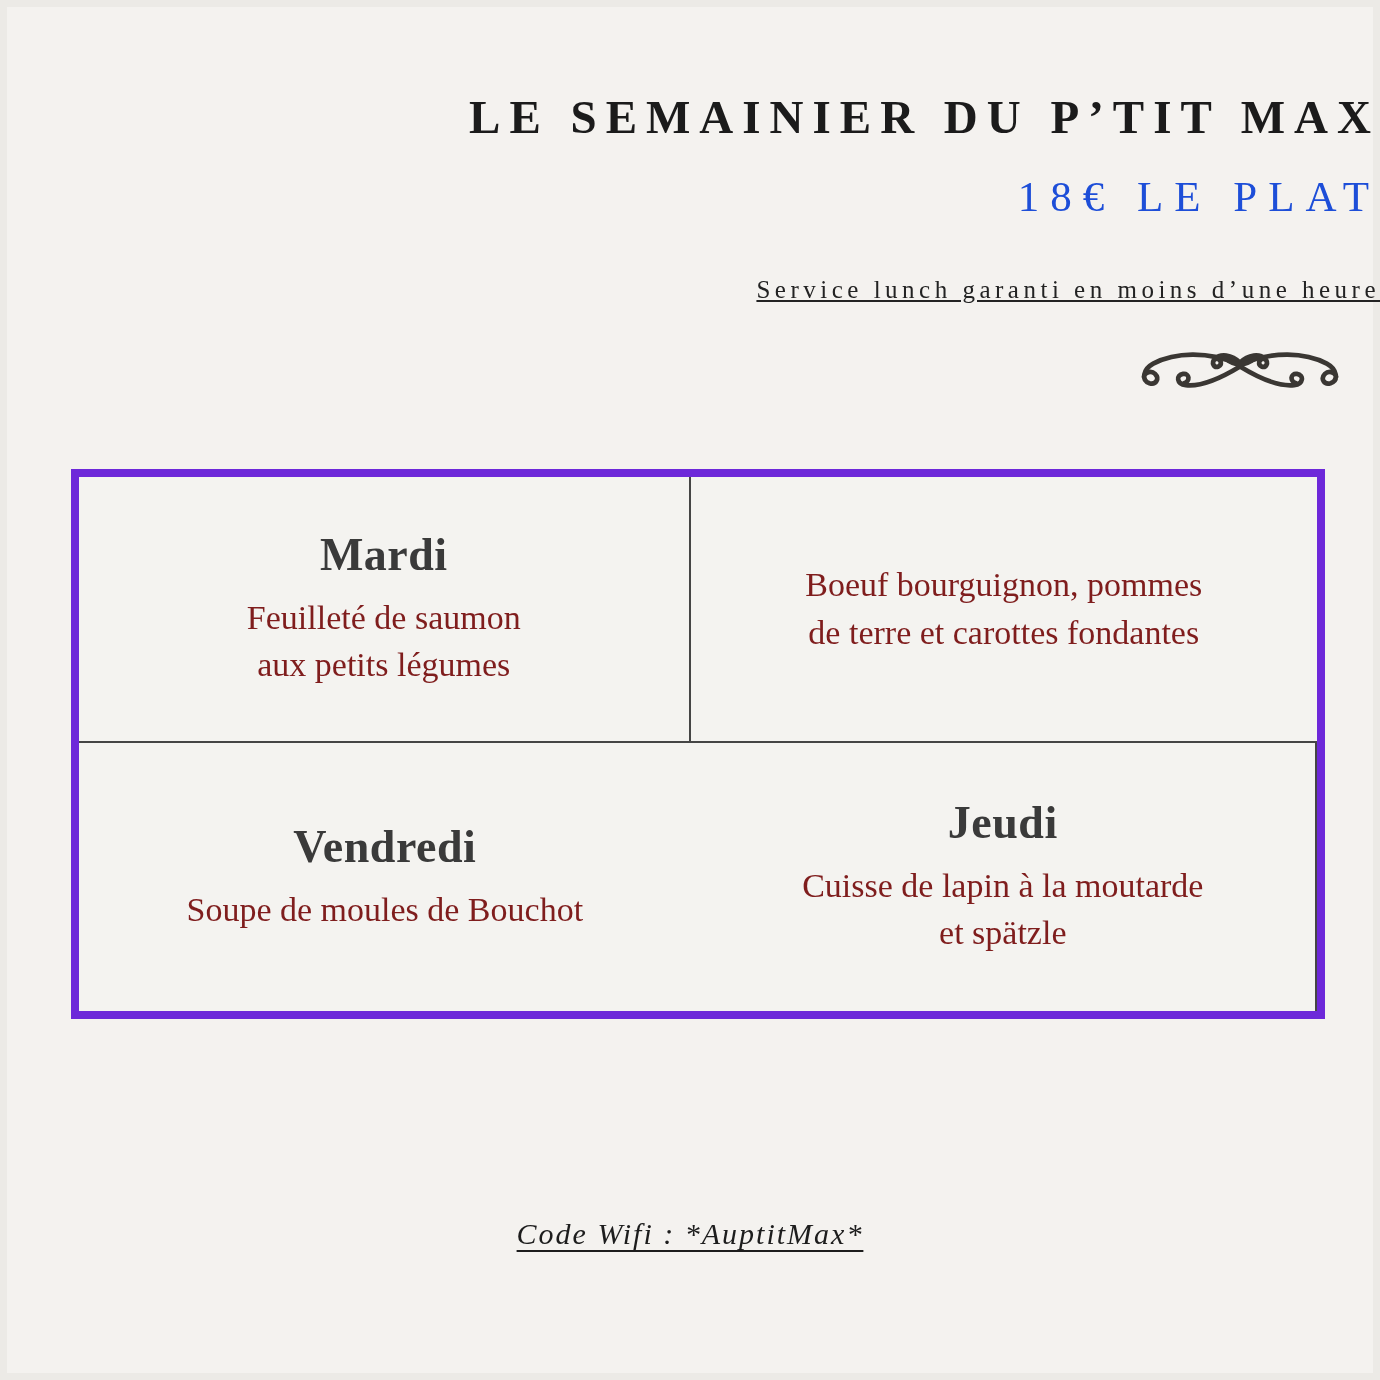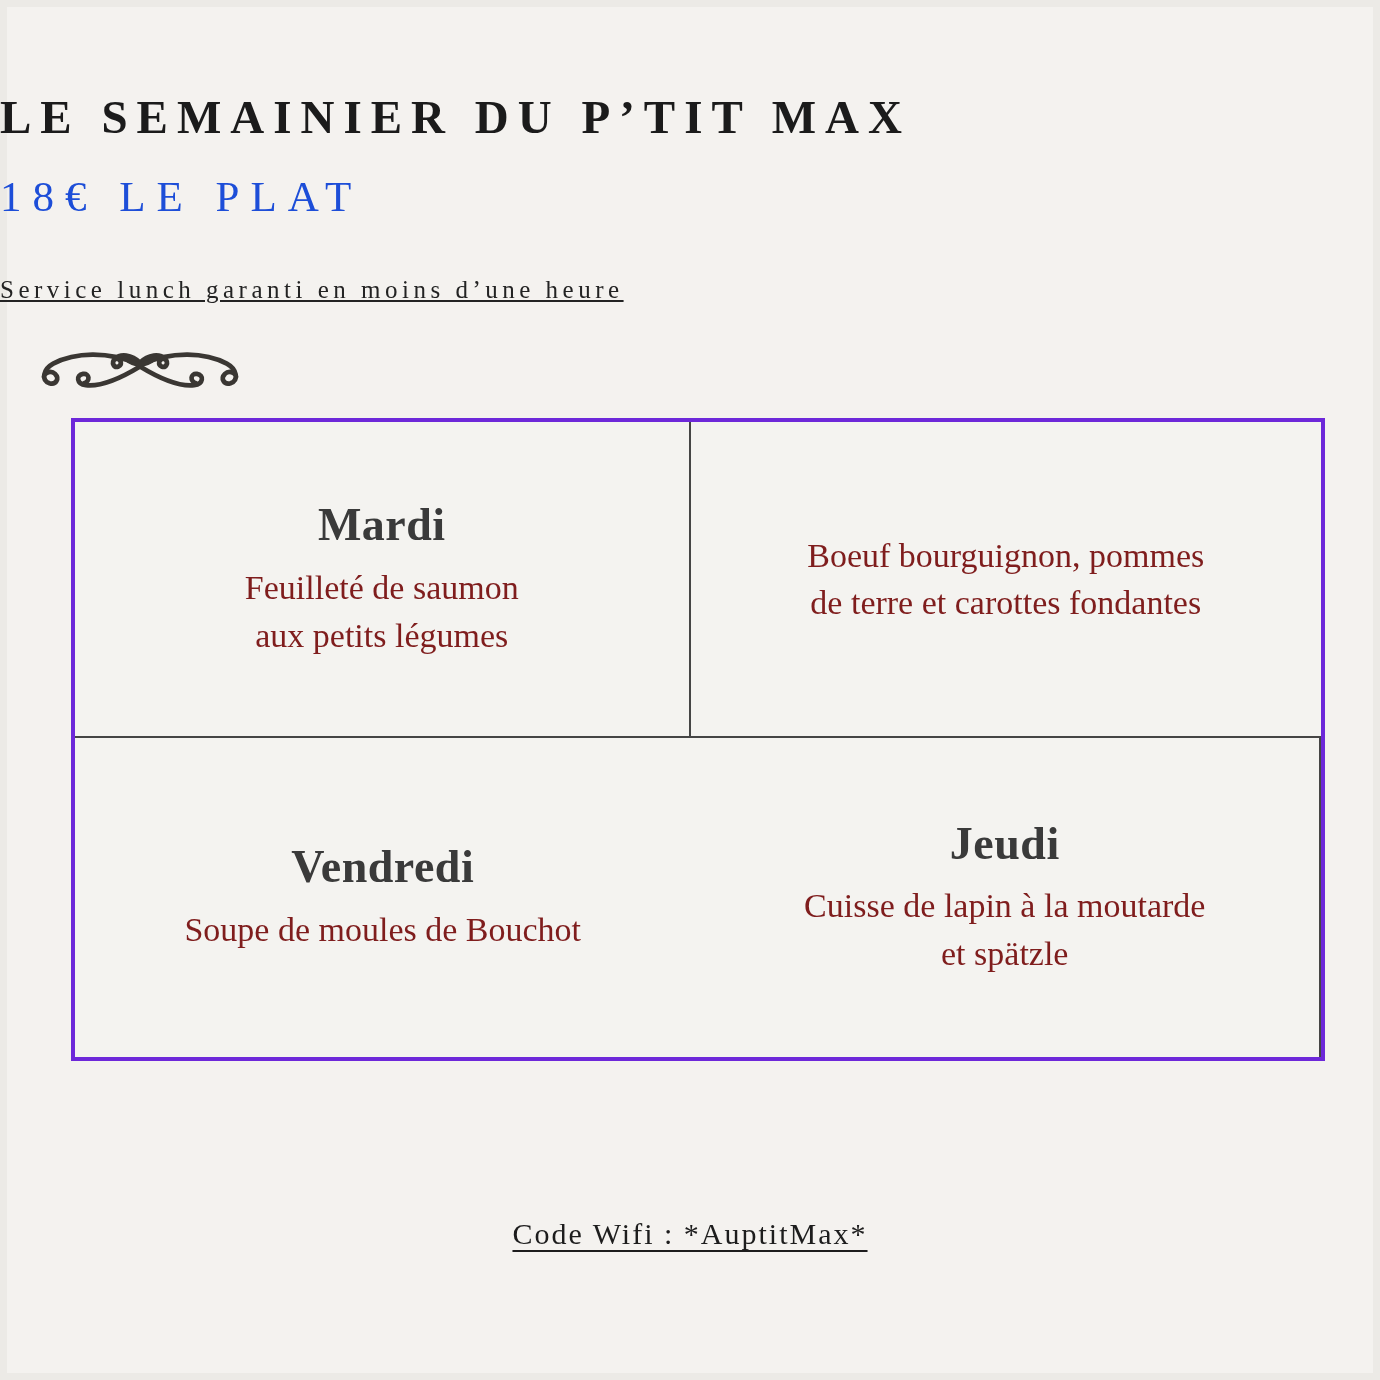"LE SEMAINIER DU P’TIT MAX" .header { text-align: left -> right }
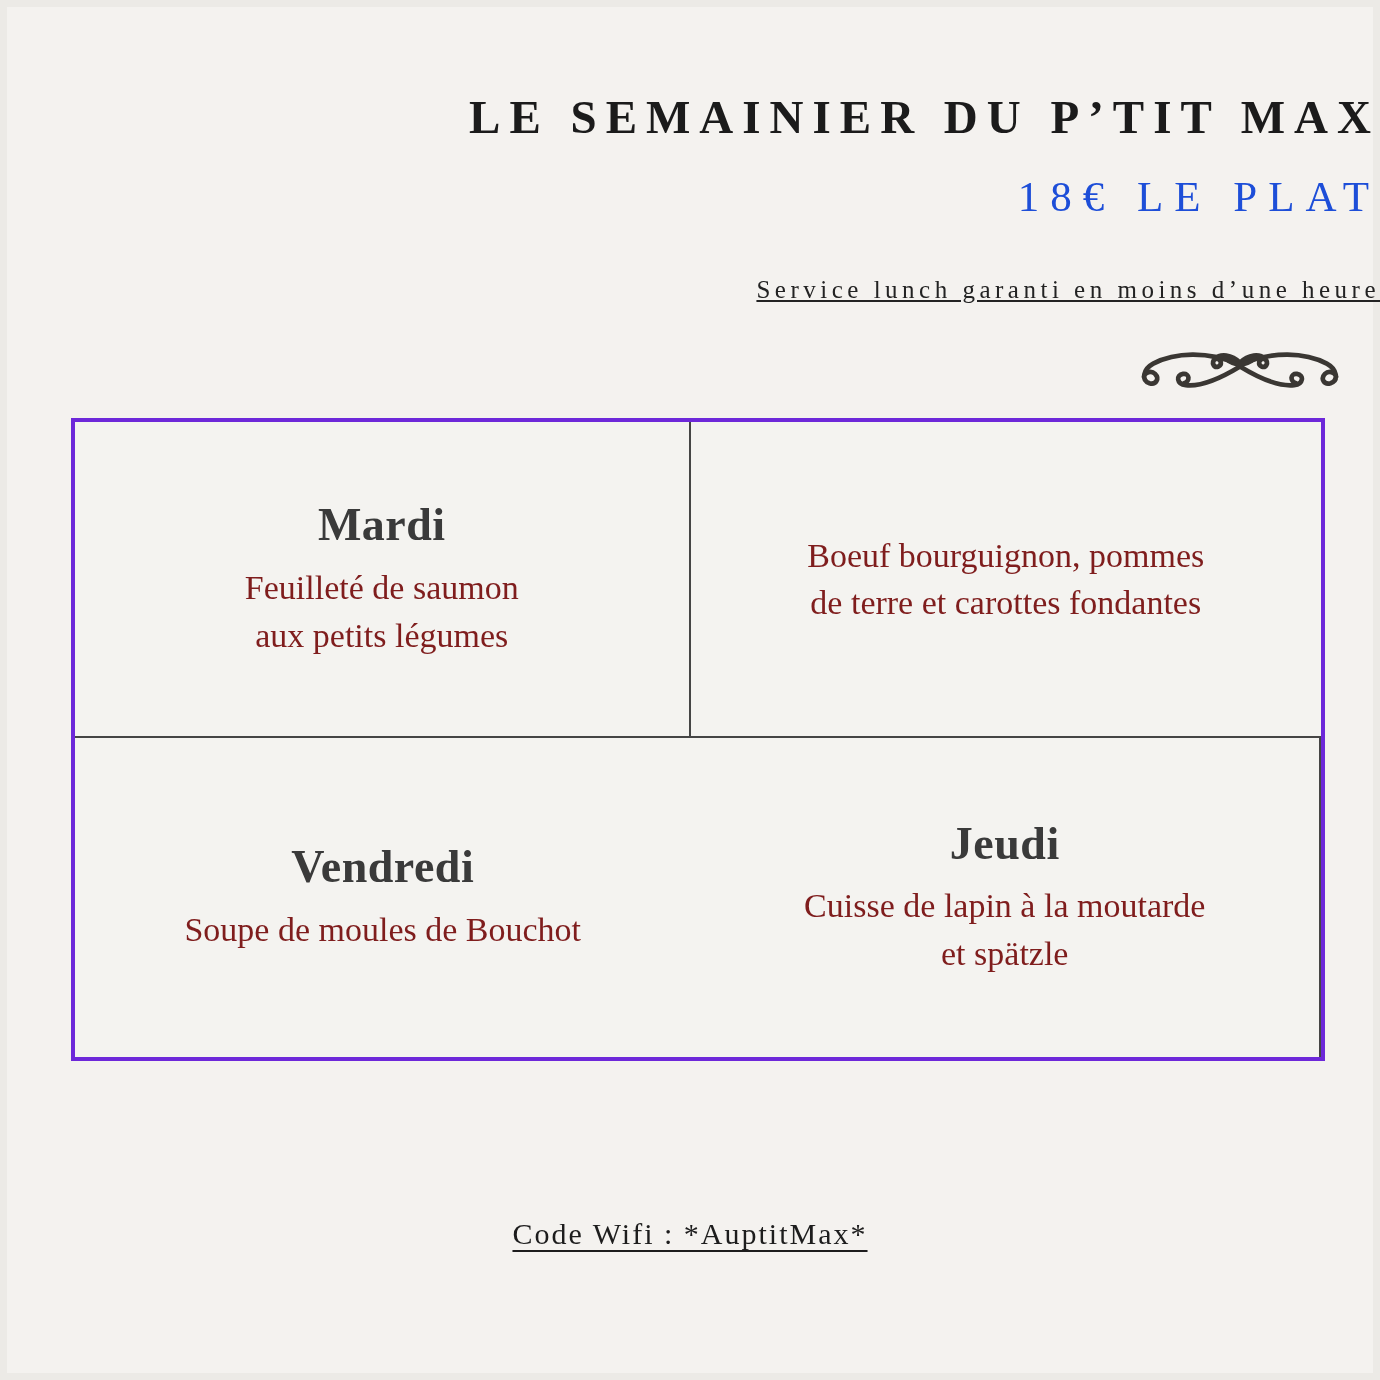"Mardi" .menu-grid { border: 4px solid #6d28d9 -> 8px solid #6d28d9; height: 643px -> 550px; top: 418px -> 469px }
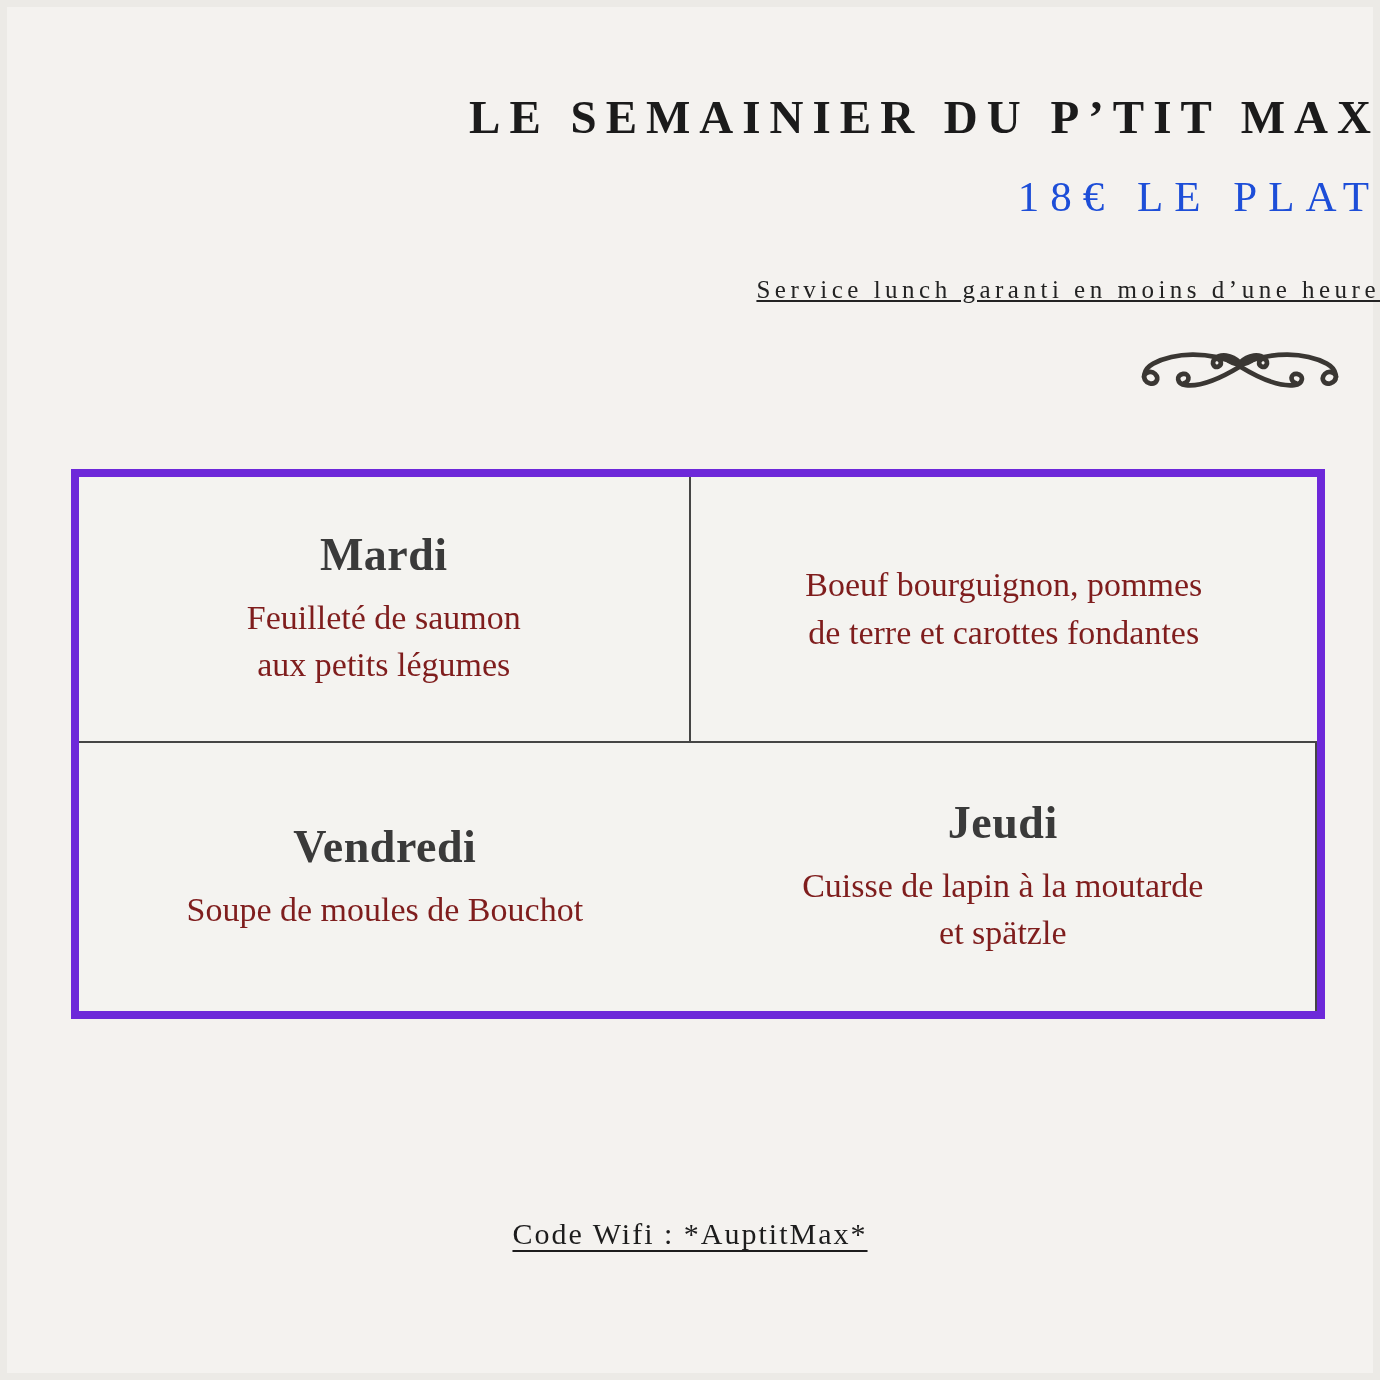"Code Wifi : *AuptitMax*" .footer-wifi { font-style: none -> italic }
